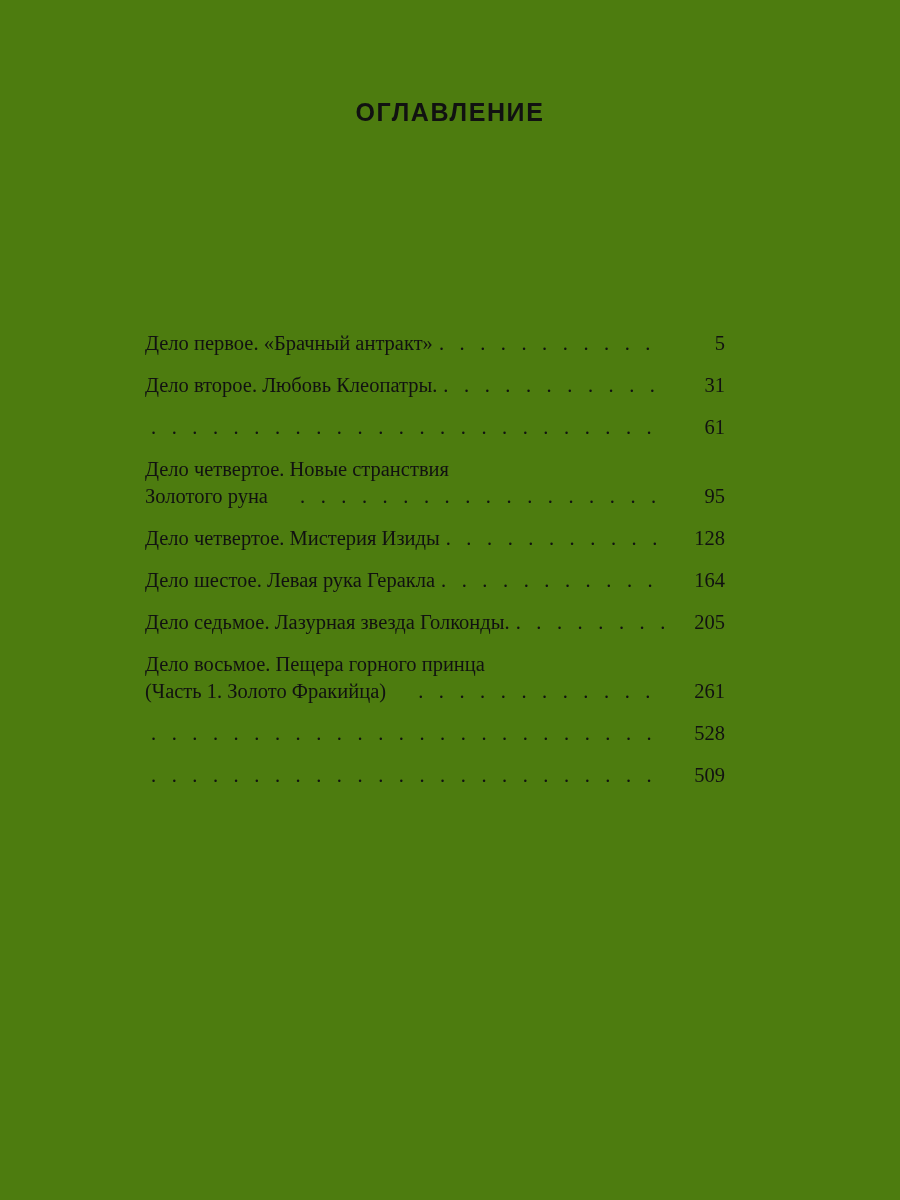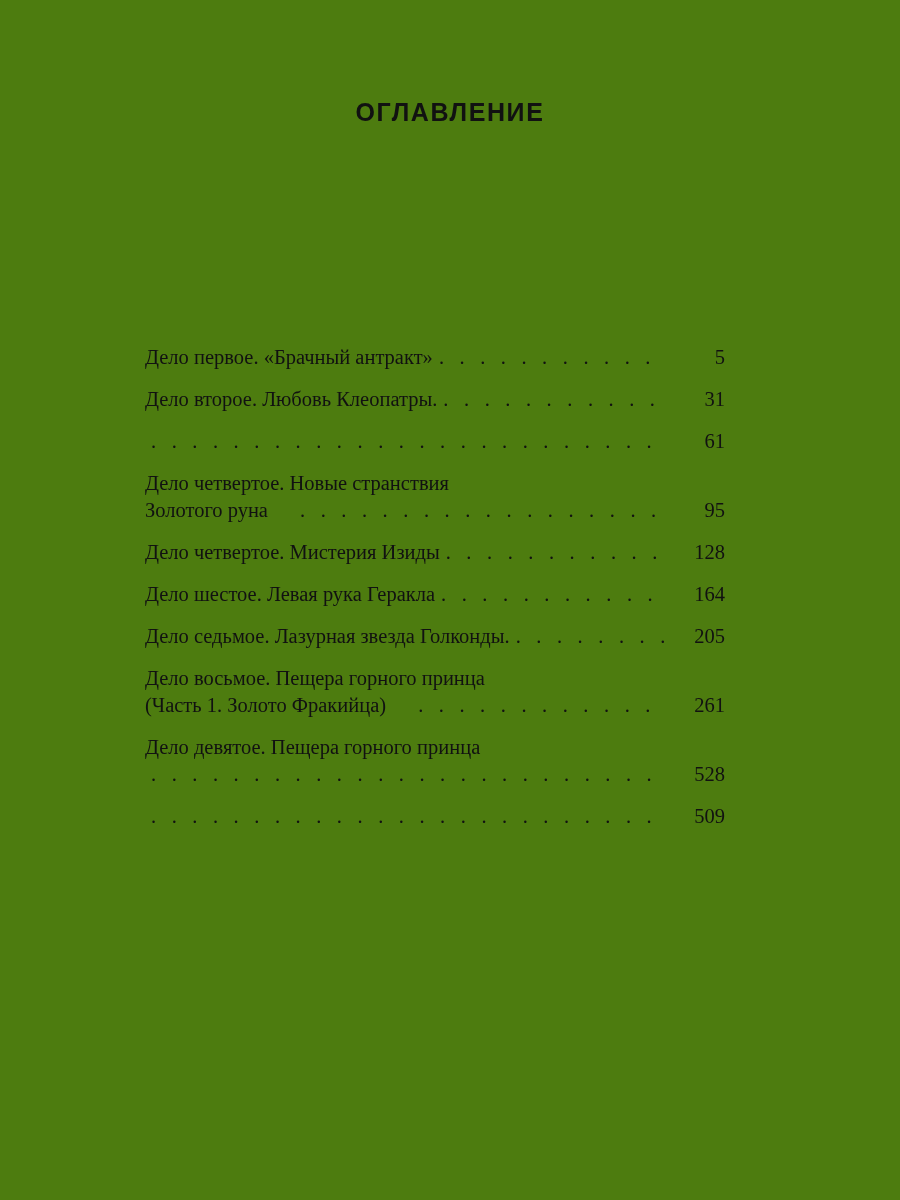"Дело первое. «Брачный антракт»" .toc { top: 344px -> 330px }
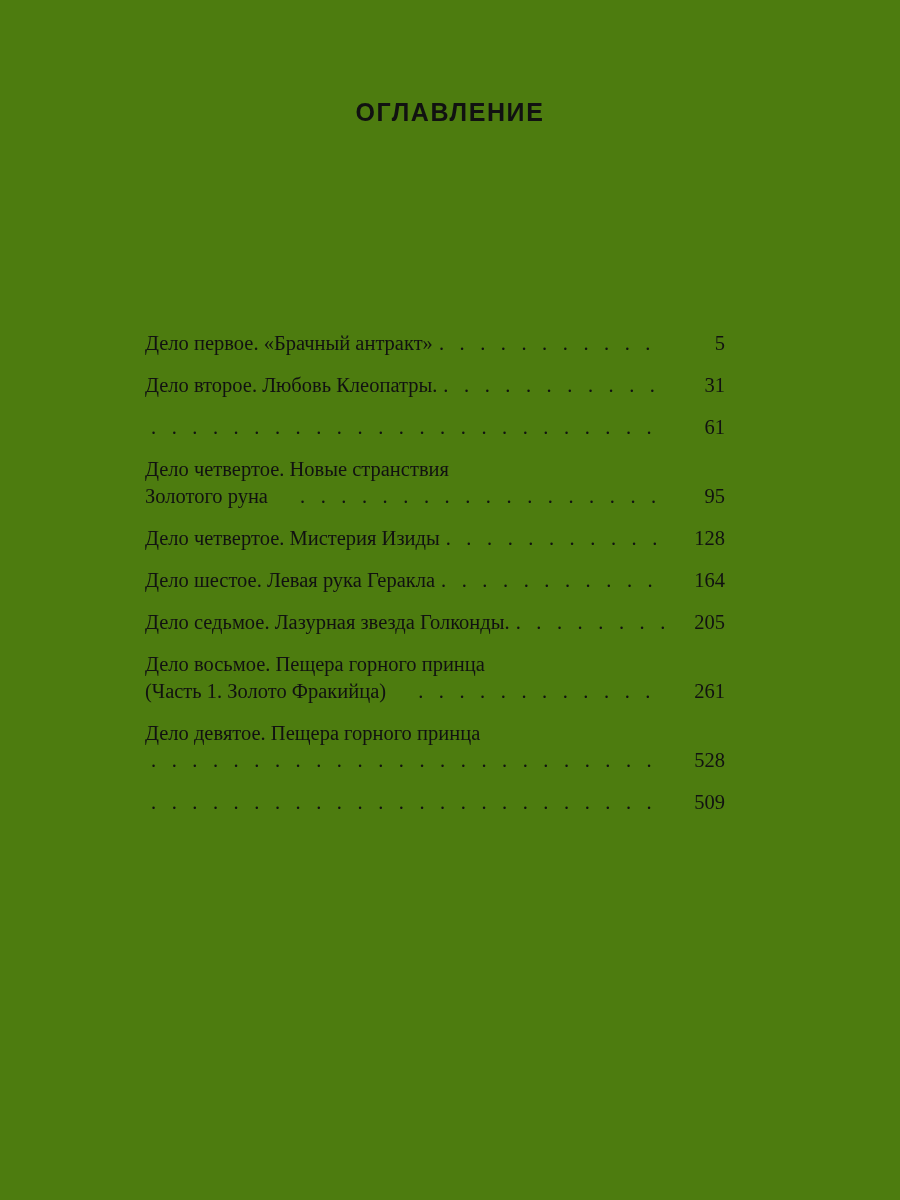"Дело девятое. Пещера горного принца" div.entry-line { html: <div> <span>Дело девятое. Пещера горного принца</span> <span>. . . . . . . . . . . . . . . . . . . . . . . . . . . . . . . . . . . . . . . . . . . . . . . . . . .</span> </div> -> none }
